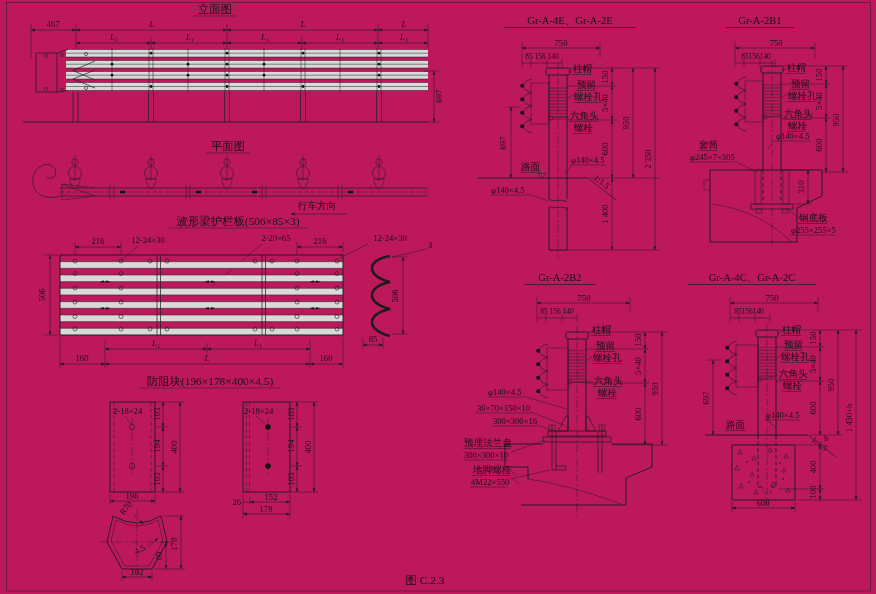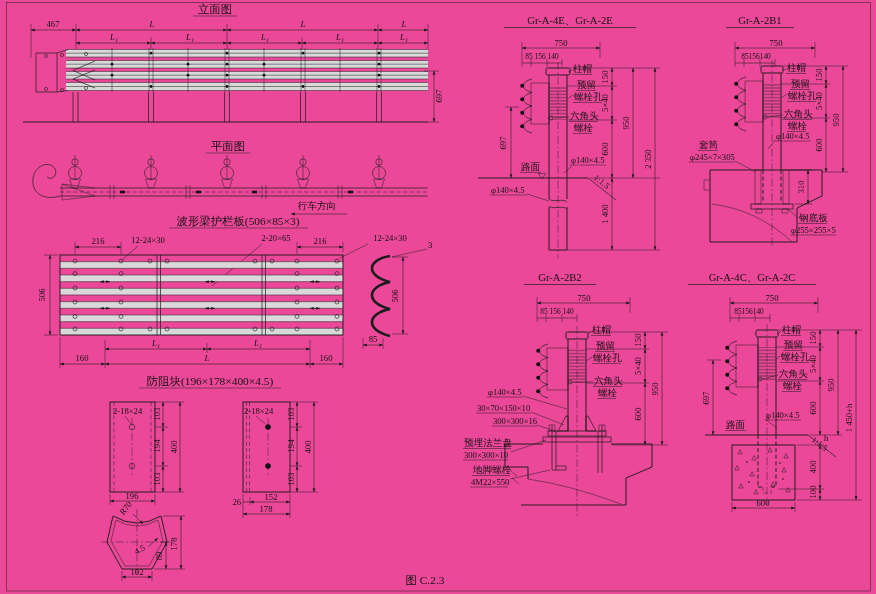"立面图" .page { background: #ec4899 -> #be185d }
